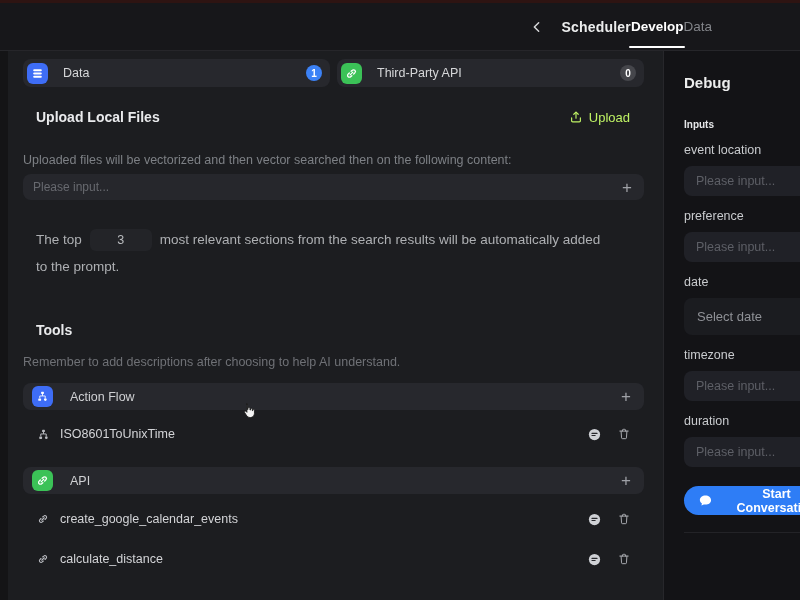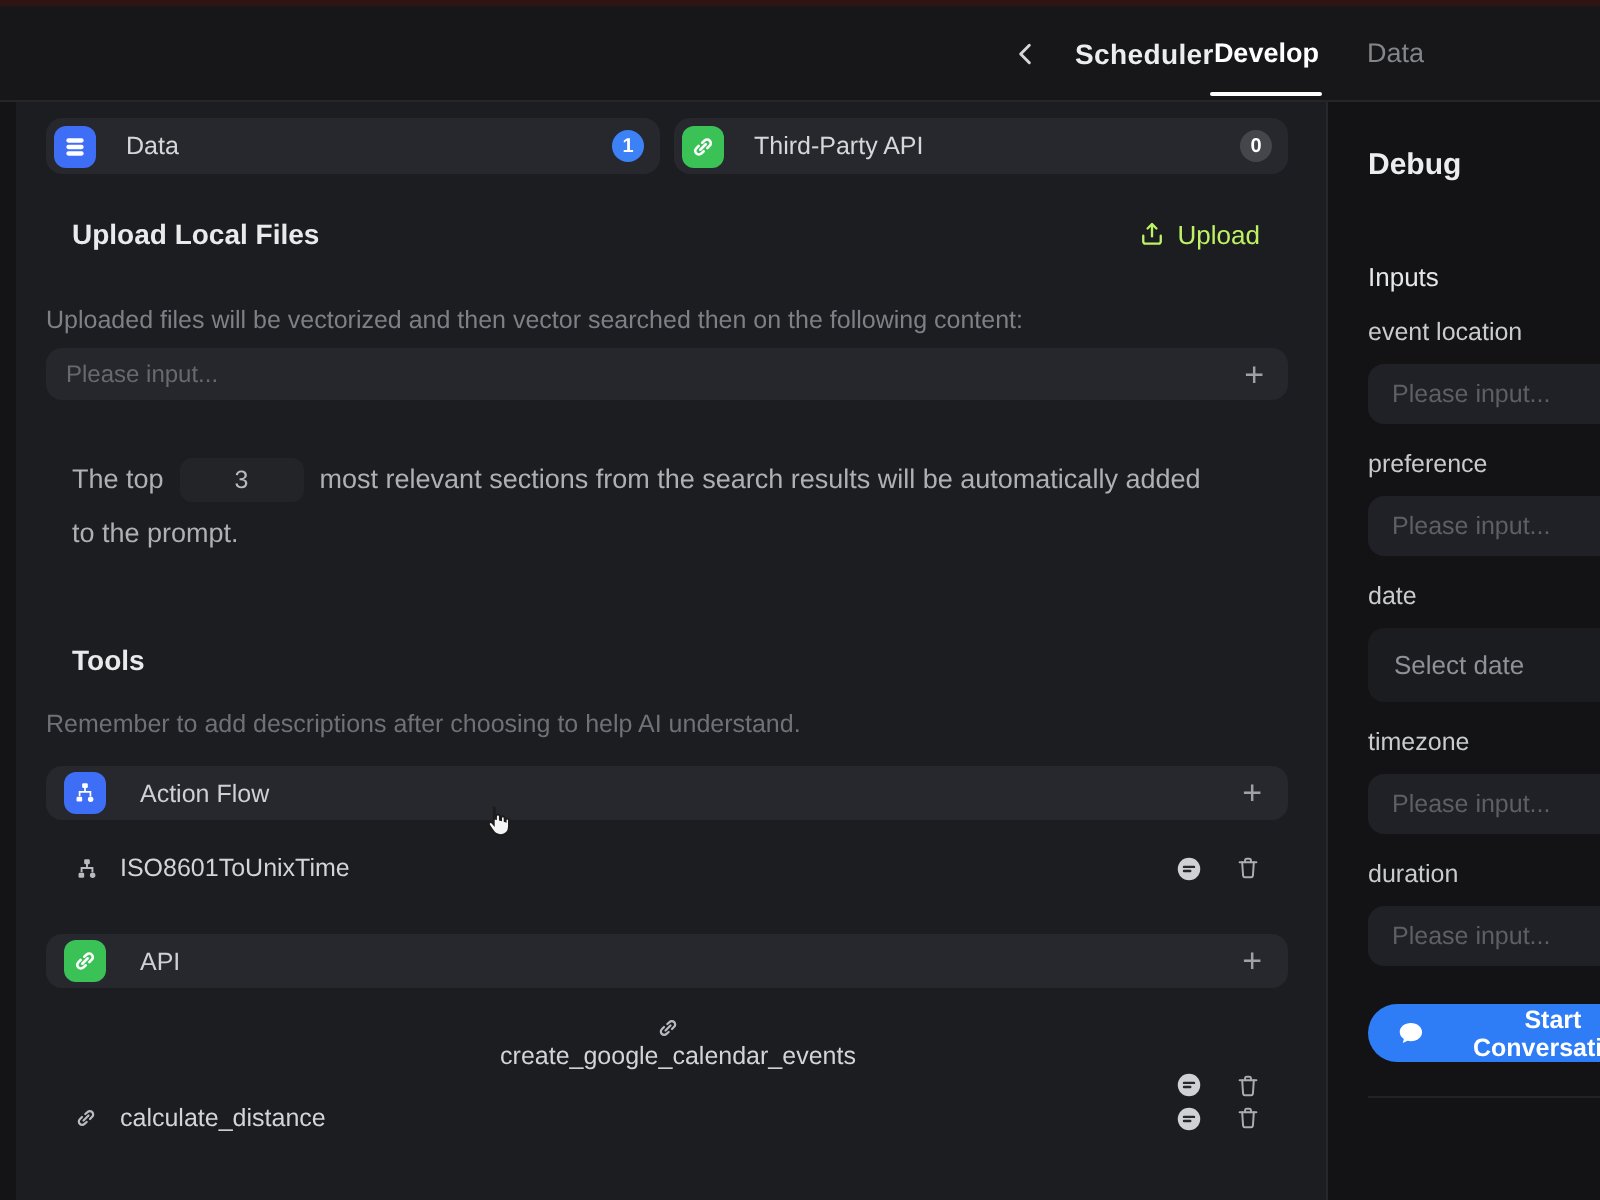"Develop" .tabs { gap: 24px -> none }
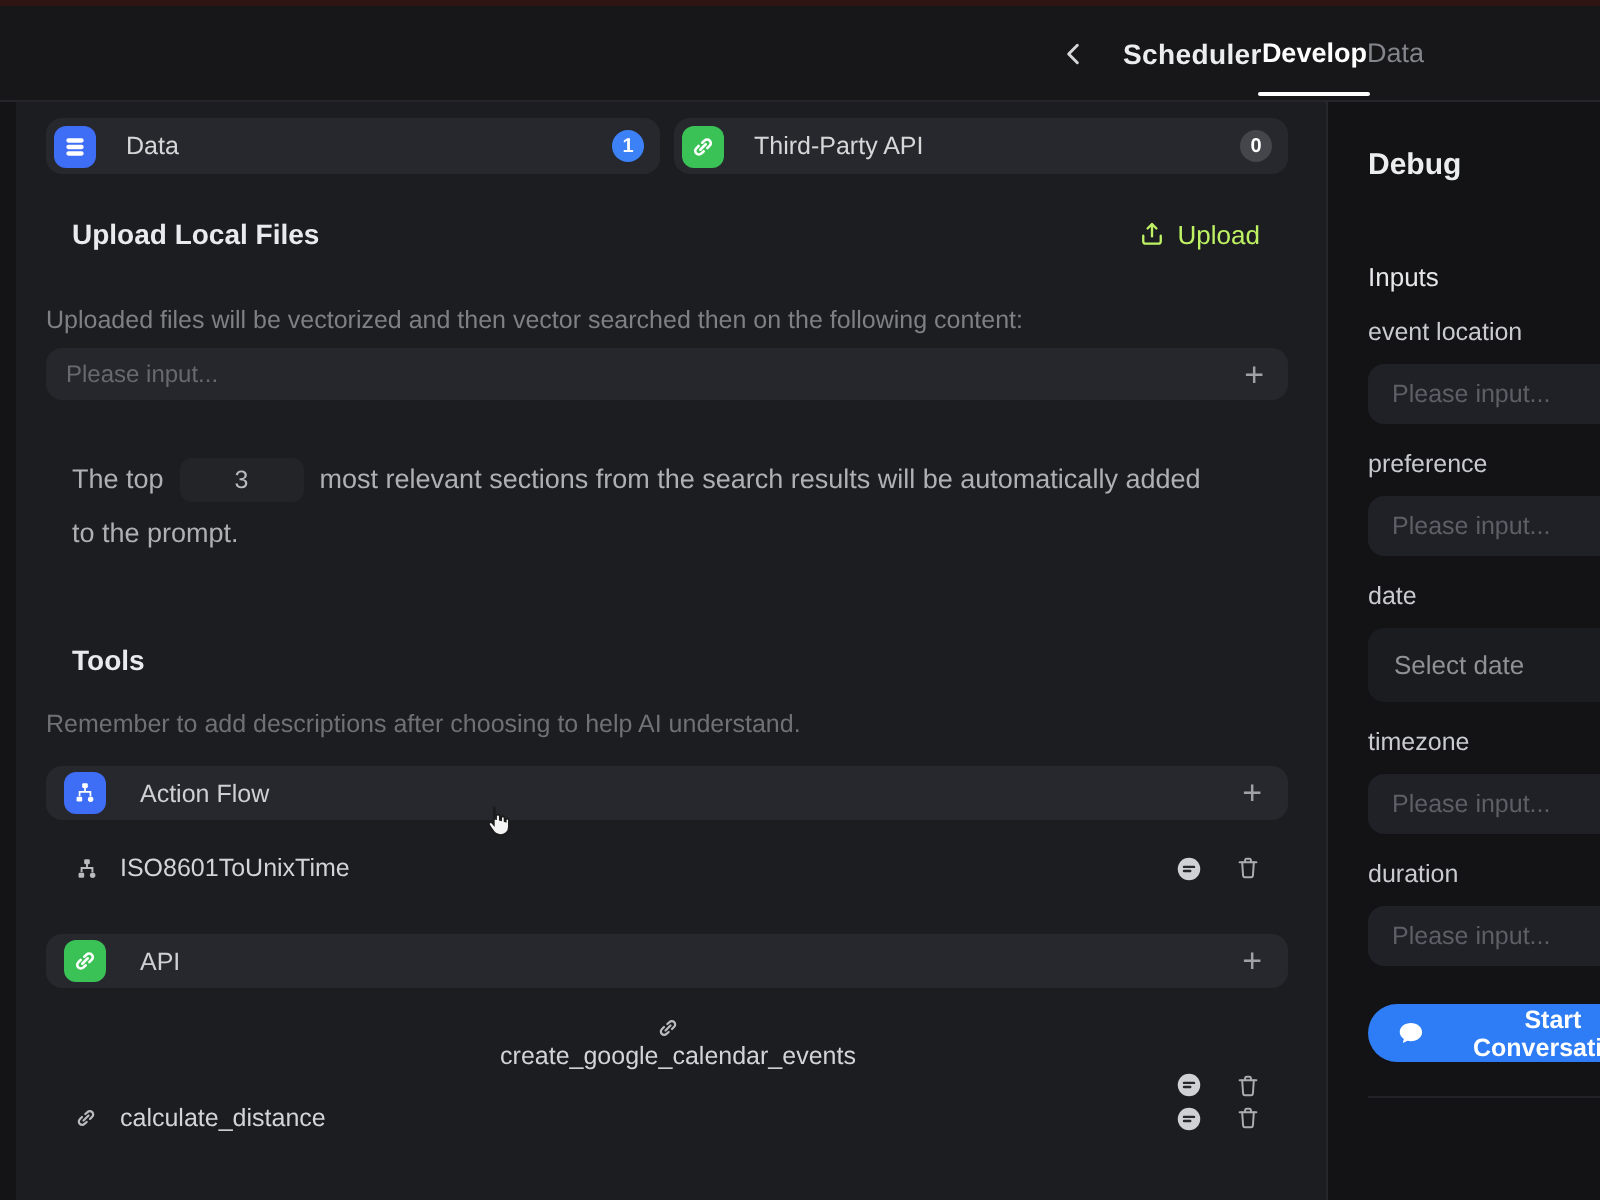"Inputs" .inputs-title { font-size: 13px -> 10px; font-weight: 400 -> 700; margin-top: 40px -> 28px }
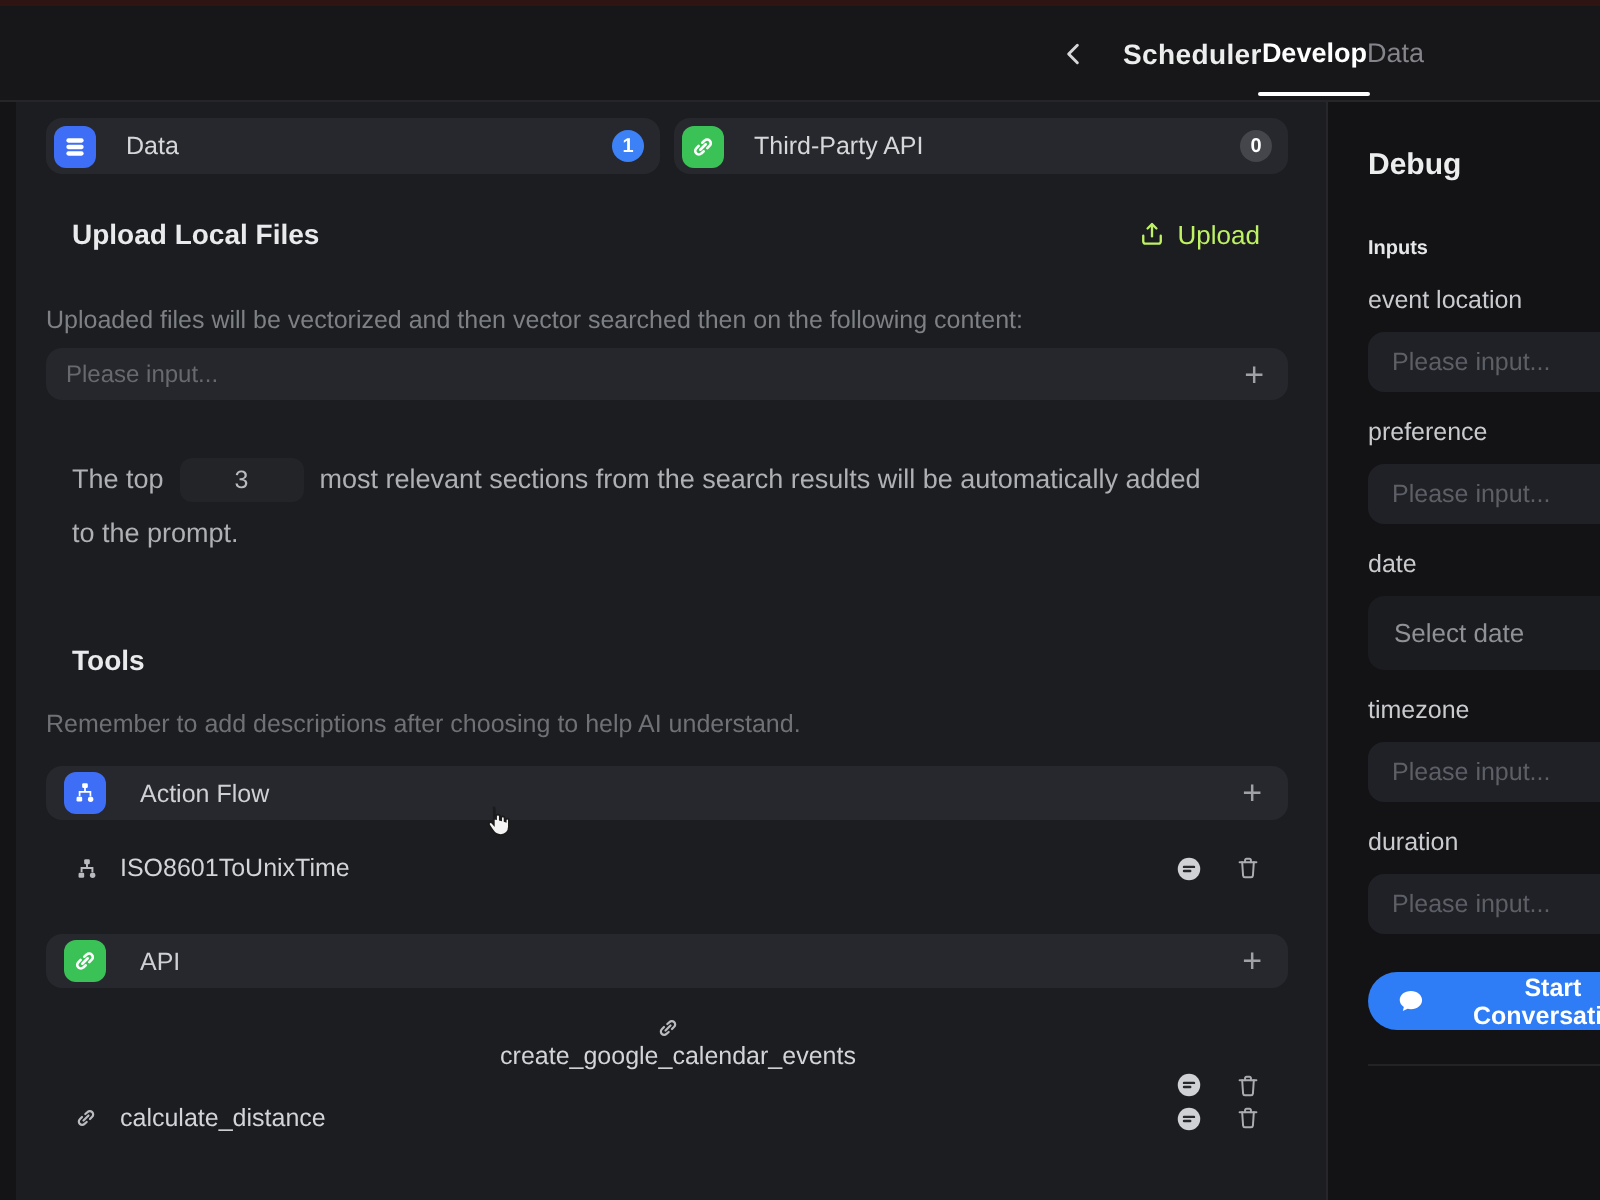"create_google_calendar_events" .tool-row.gap13 { flex-direction: column -> none }
